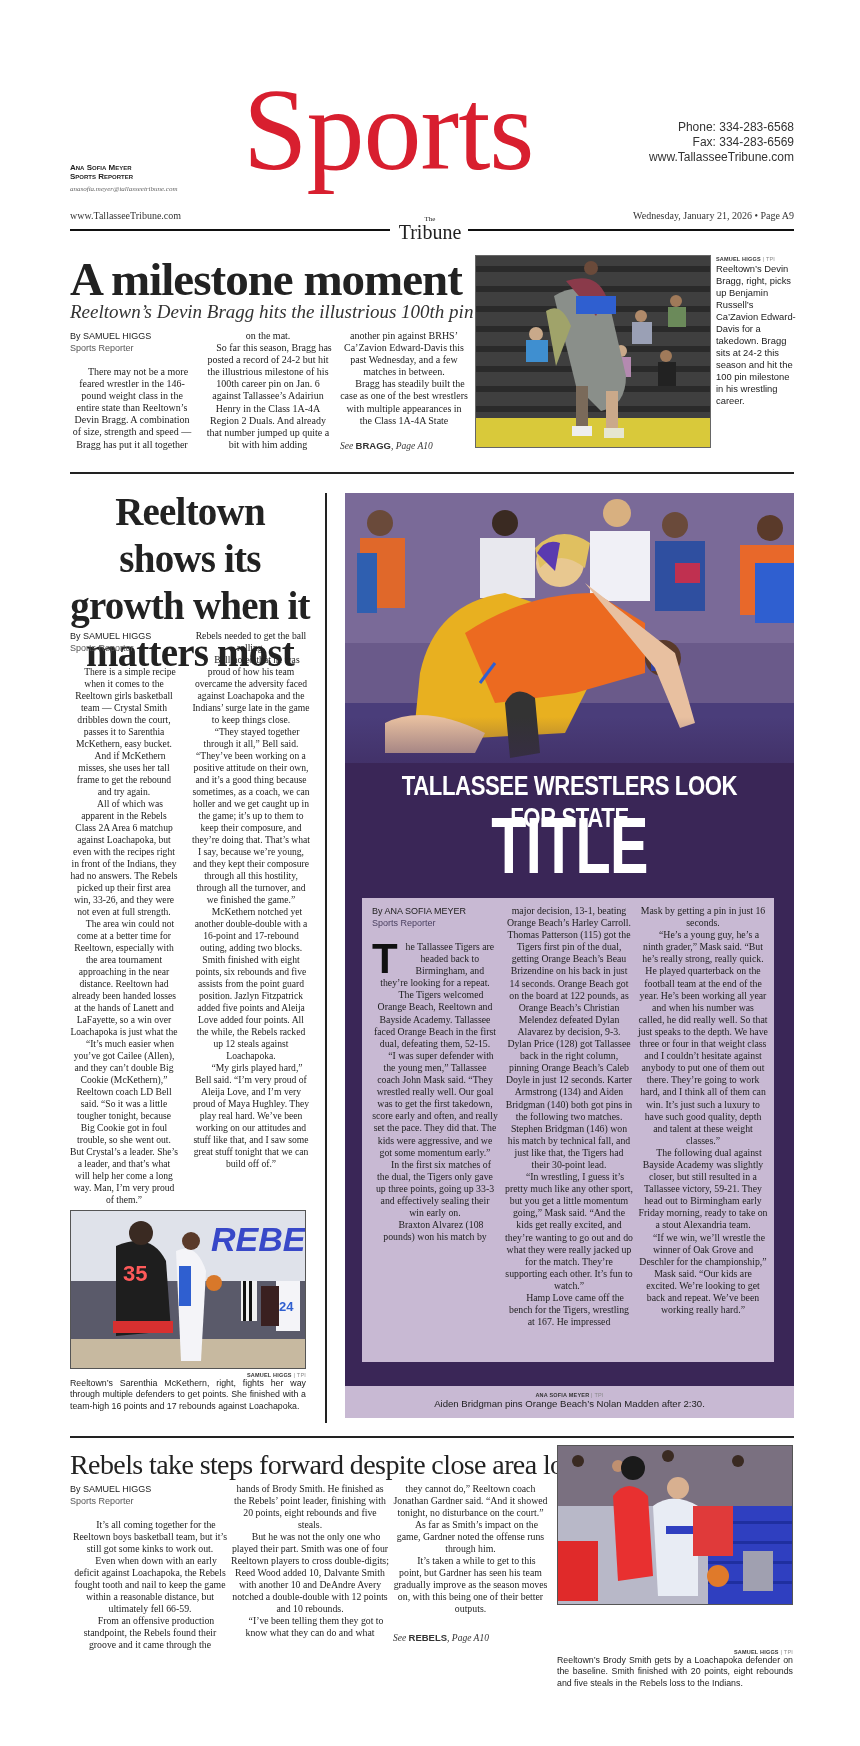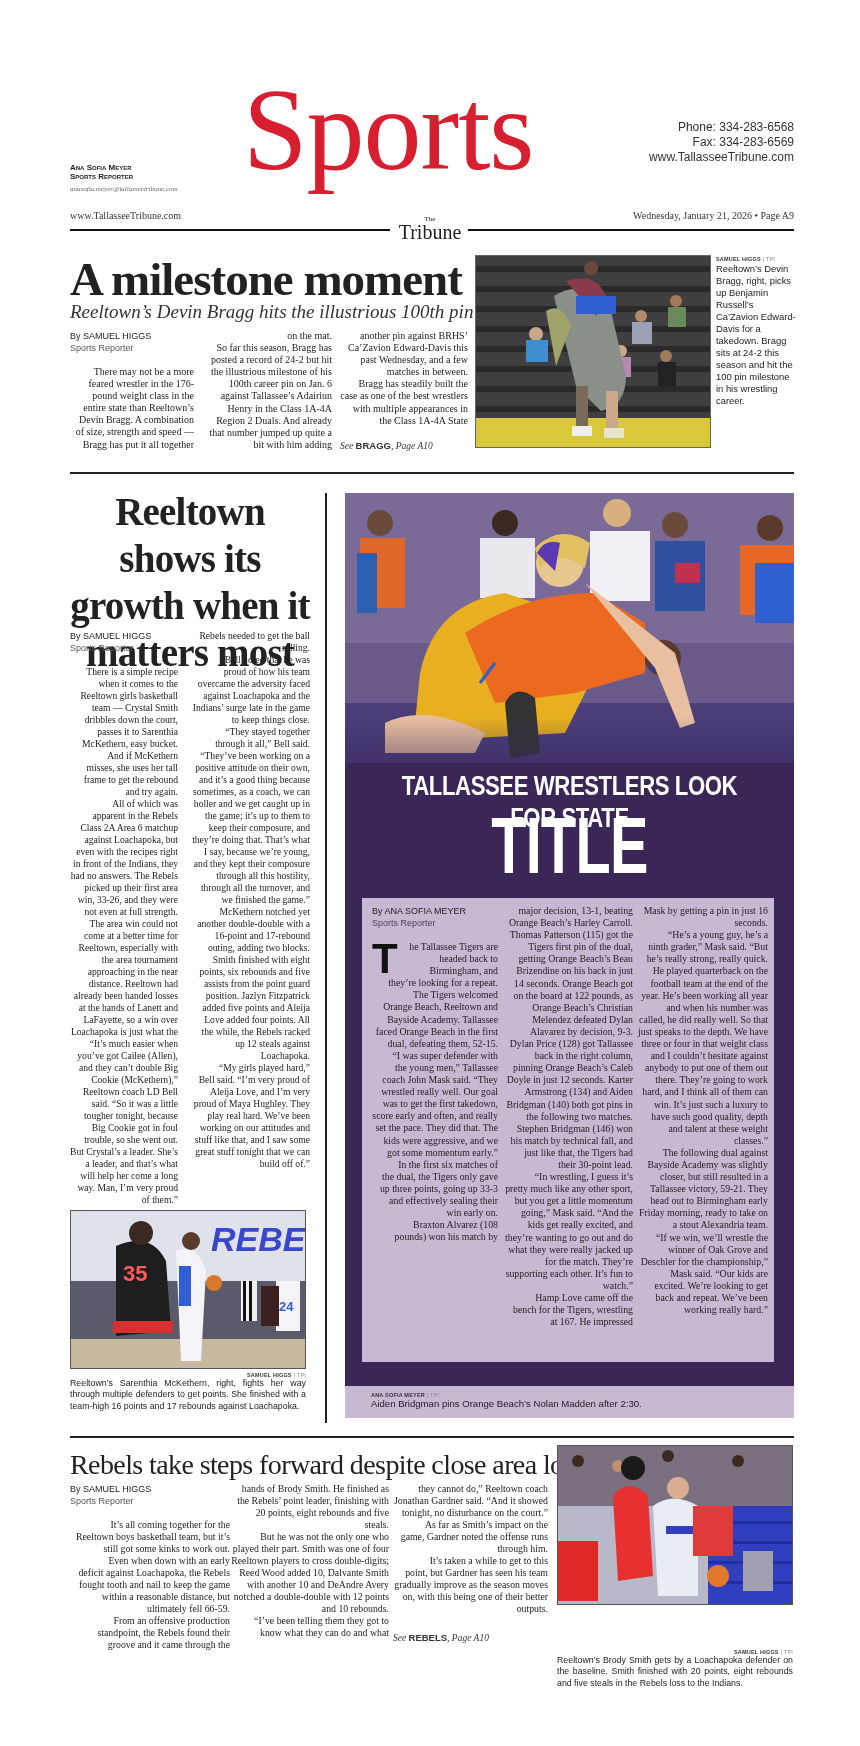"on the mat." .body { text-align: right -> center }
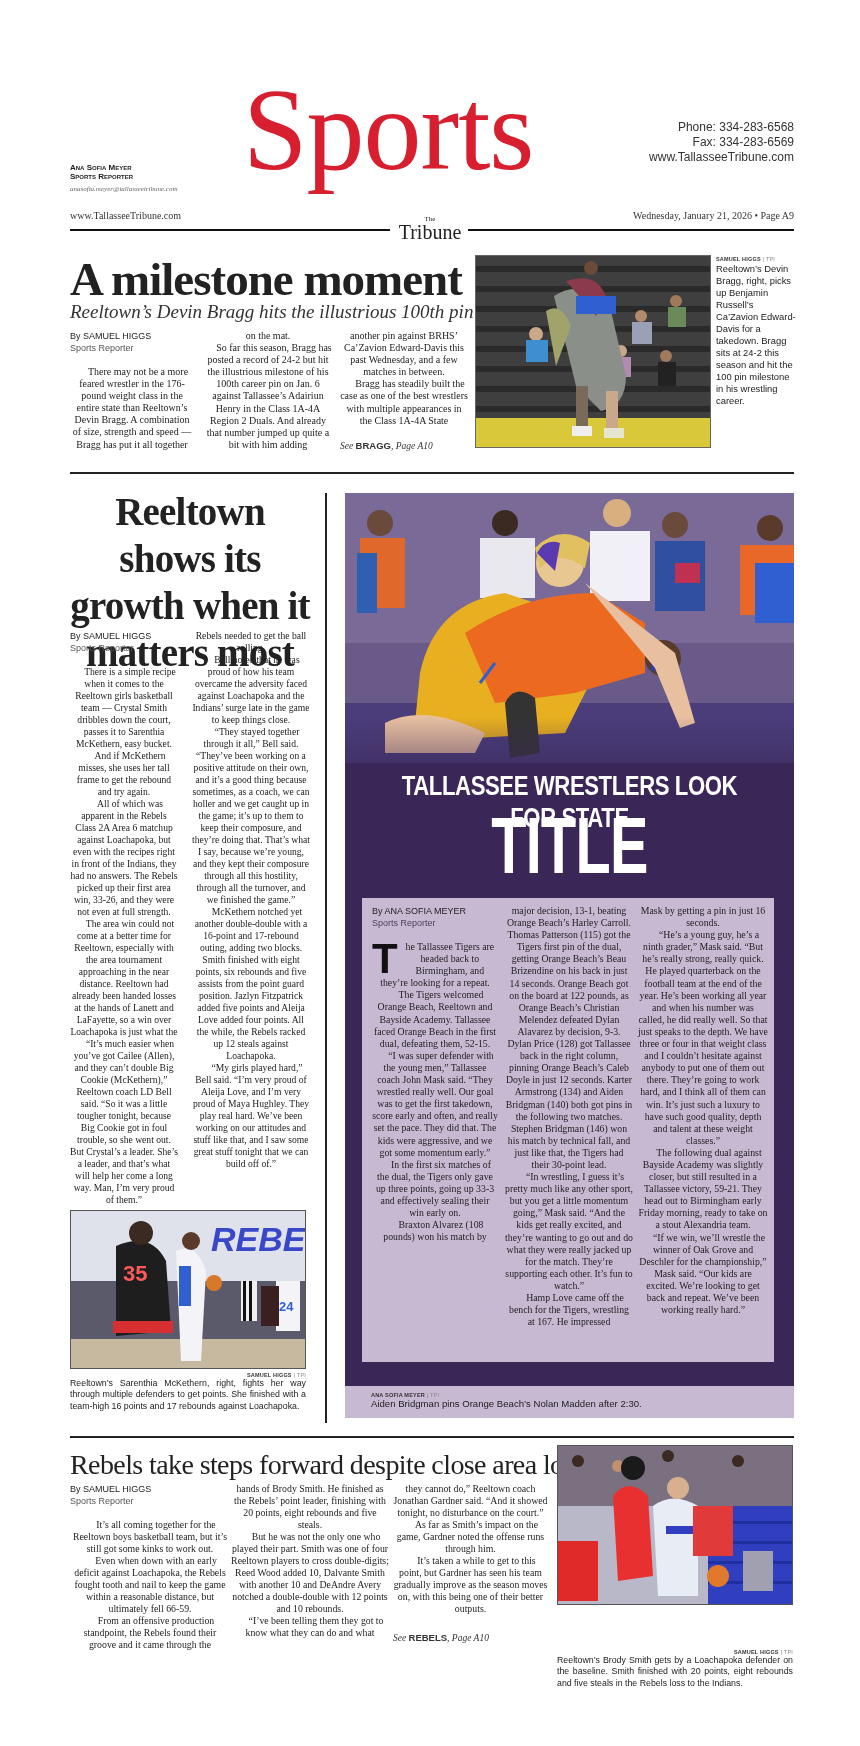"There may not be a" p { text: 176-pound -> 146-pound }
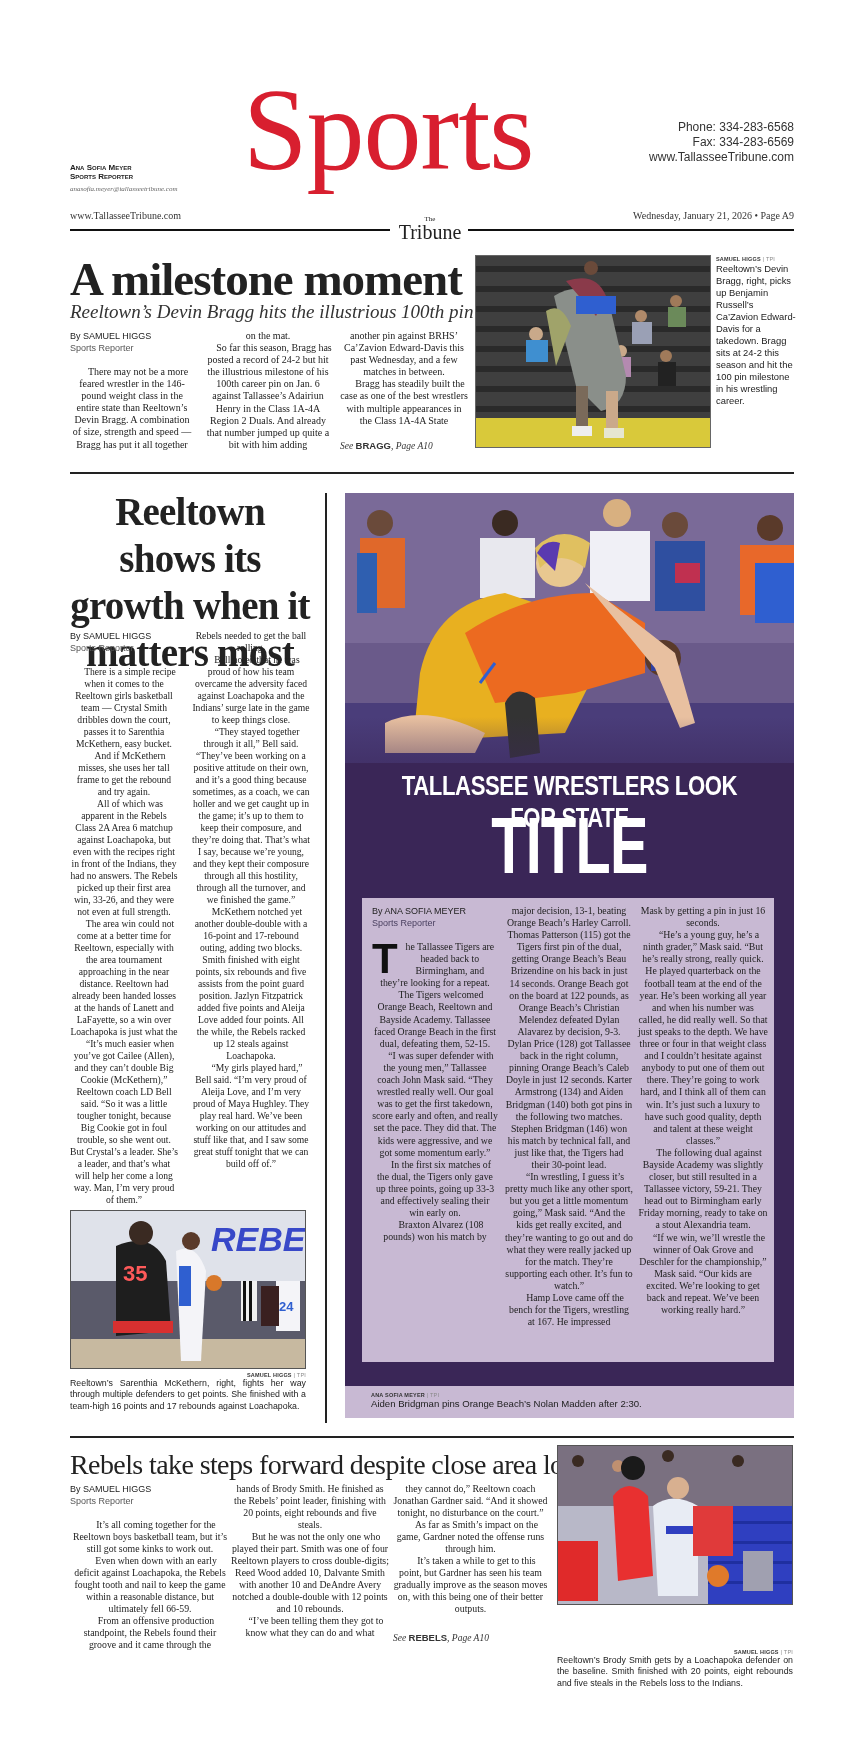"Aiden Bridgman pins Orange Beach’s" .feat-cap { padding-left: 26px -> none; text-align: left -> center }
